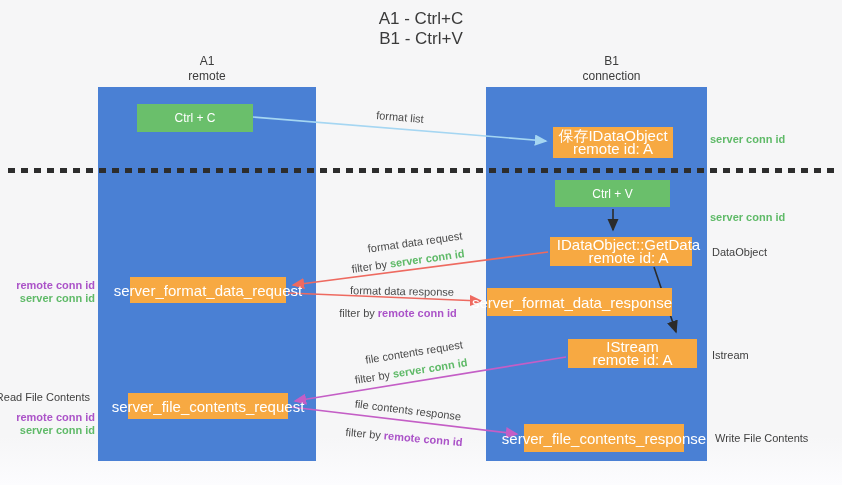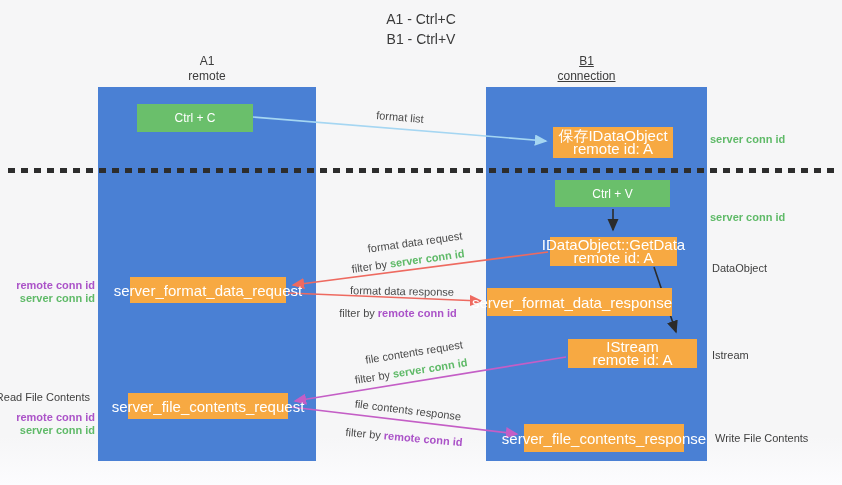"A1 - Ctrl+C" .title { font-size: 14px -> 17px }
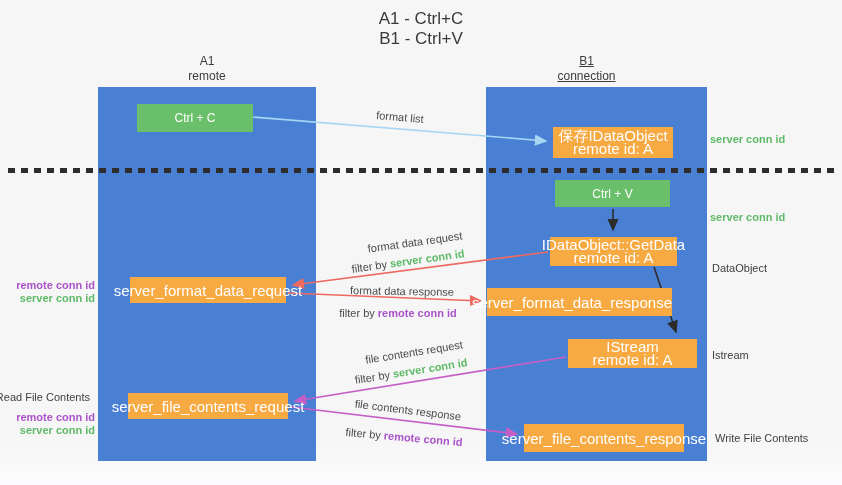"B1" .lh-b1 { left: 476px -> 501px; text-decoration: underline -> none }
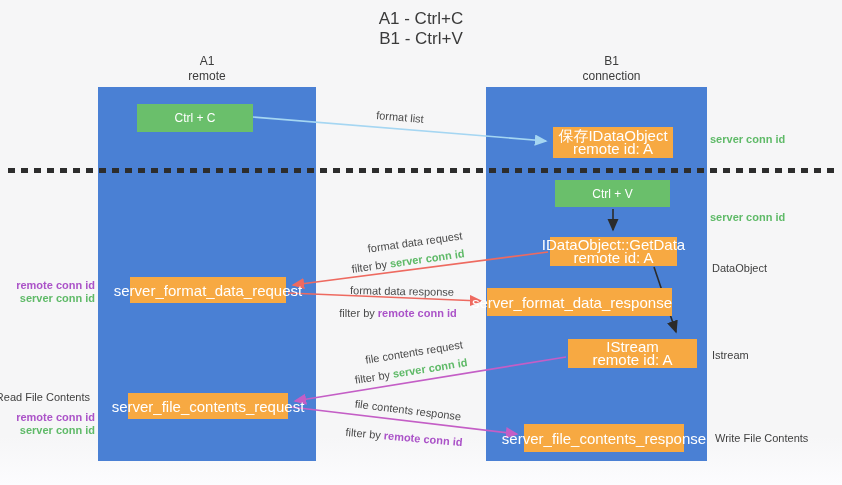"IDataObject::GetData" div.node { padding-left: none -> 15px }
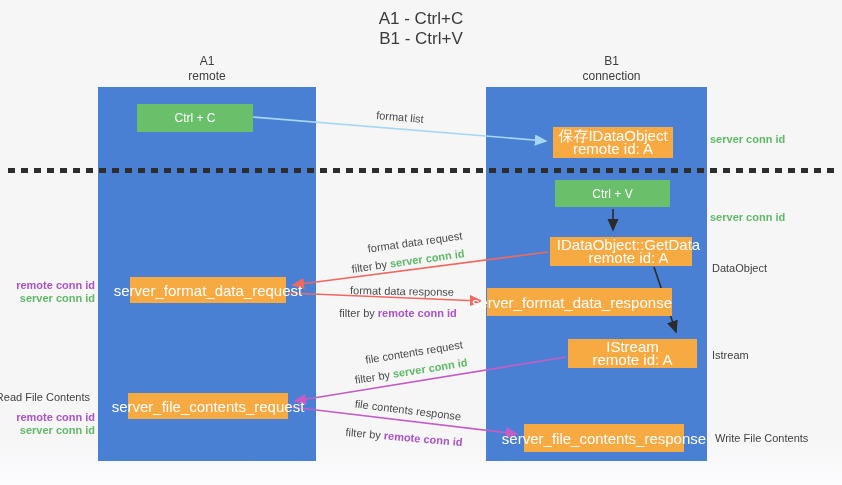"DataObject" div.ann { margin-top: 16px -> none }
